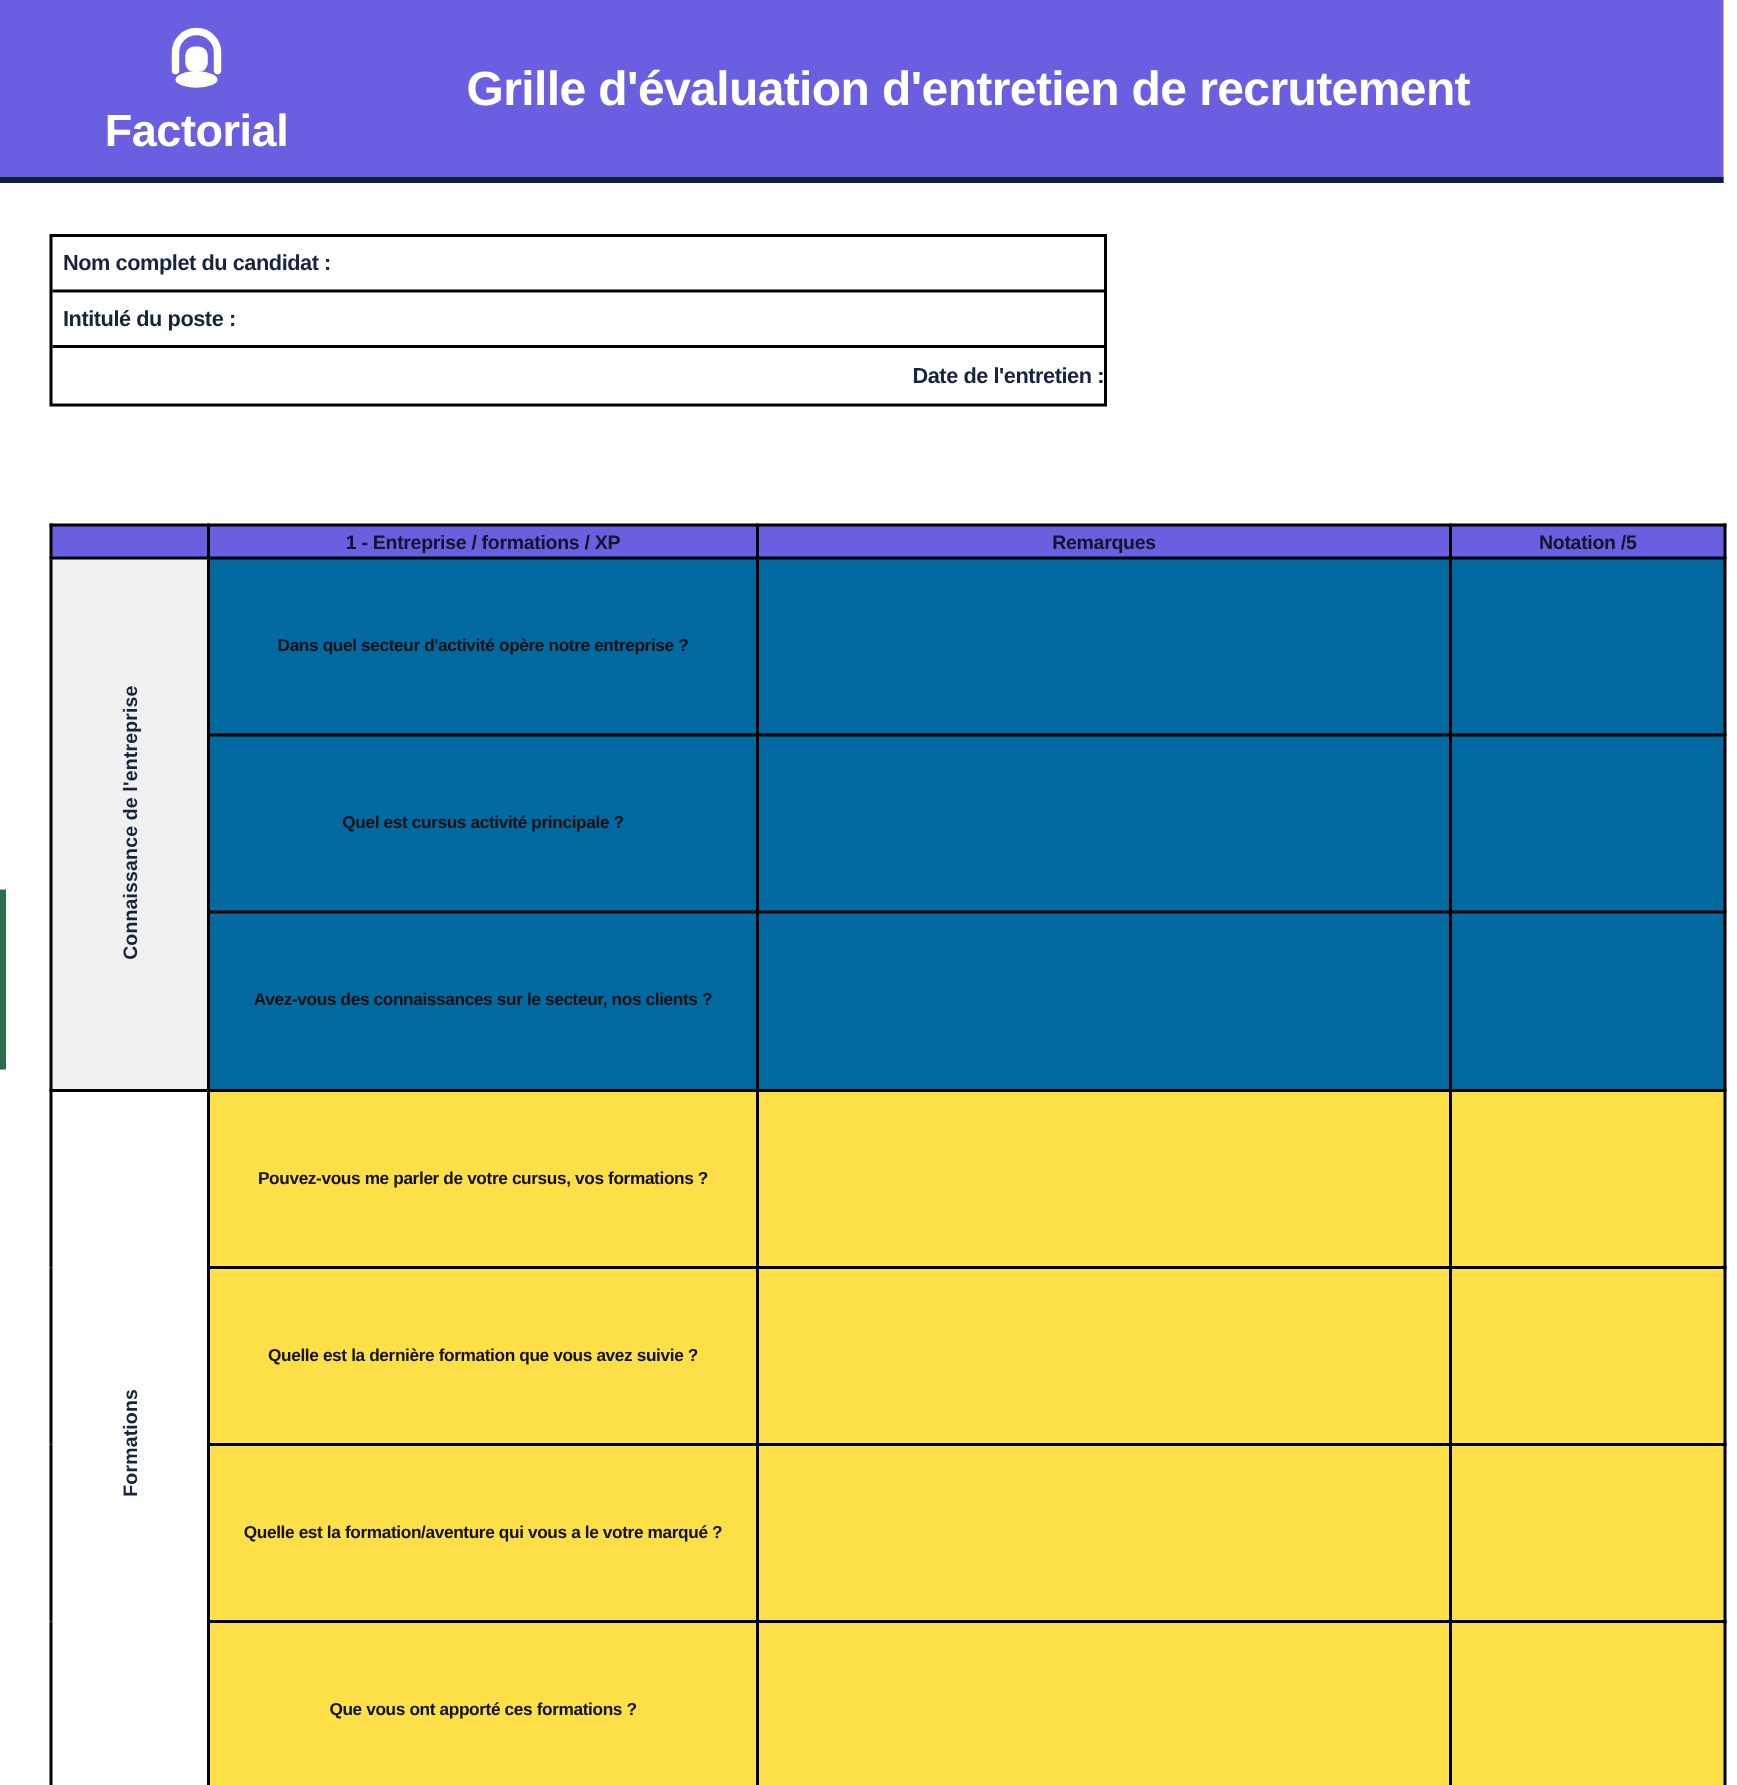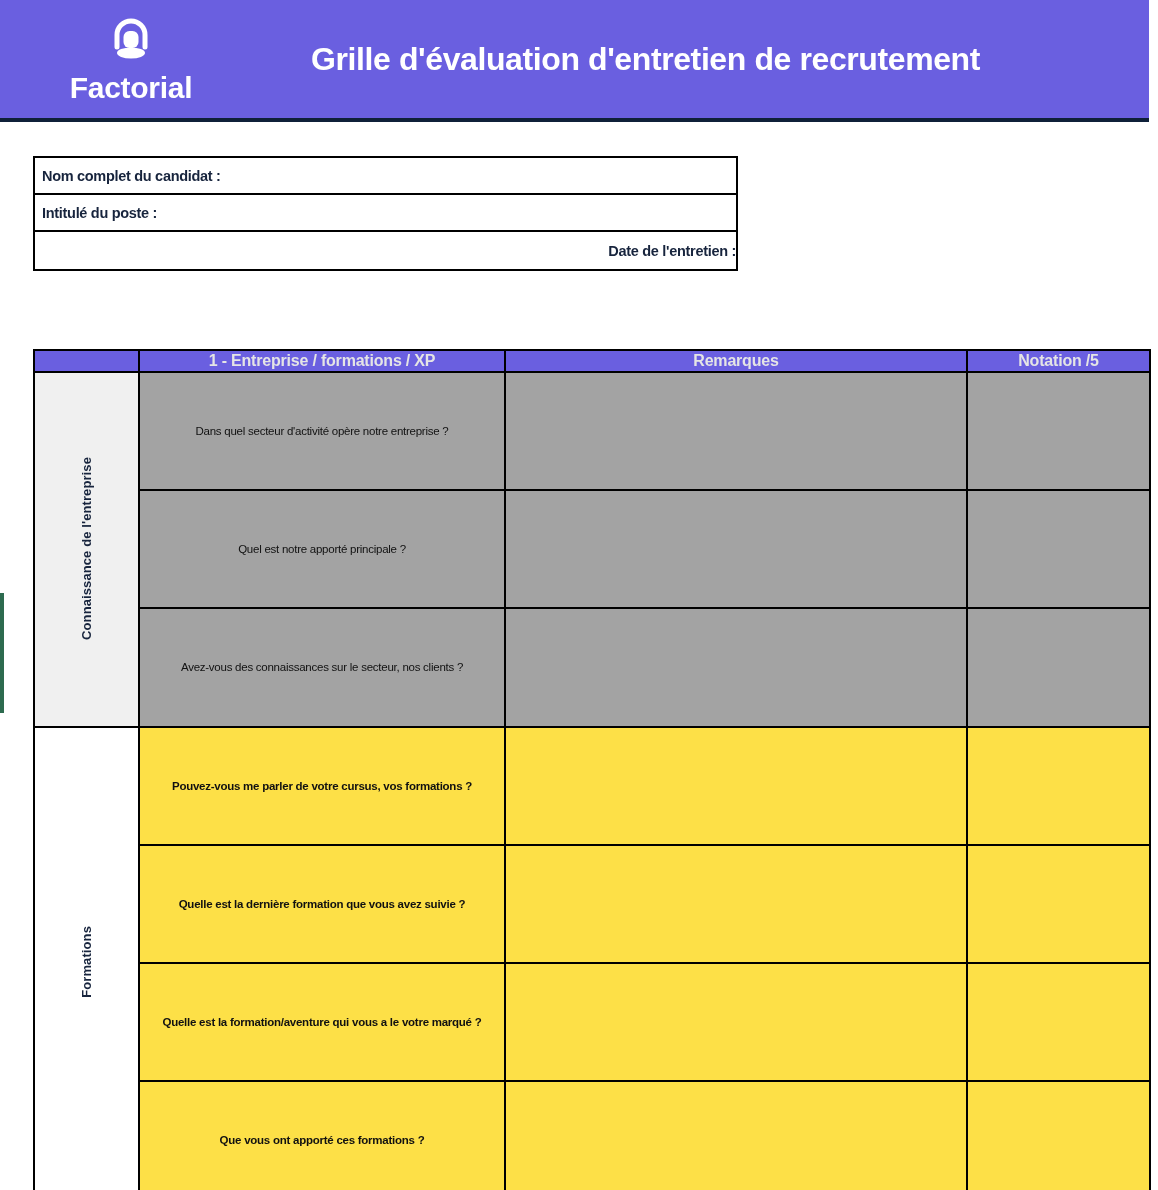"1 - Entreprise / formations" .hdr { color: #e5e5e5 -> #0f172a; font-size: 16px -> 13px }
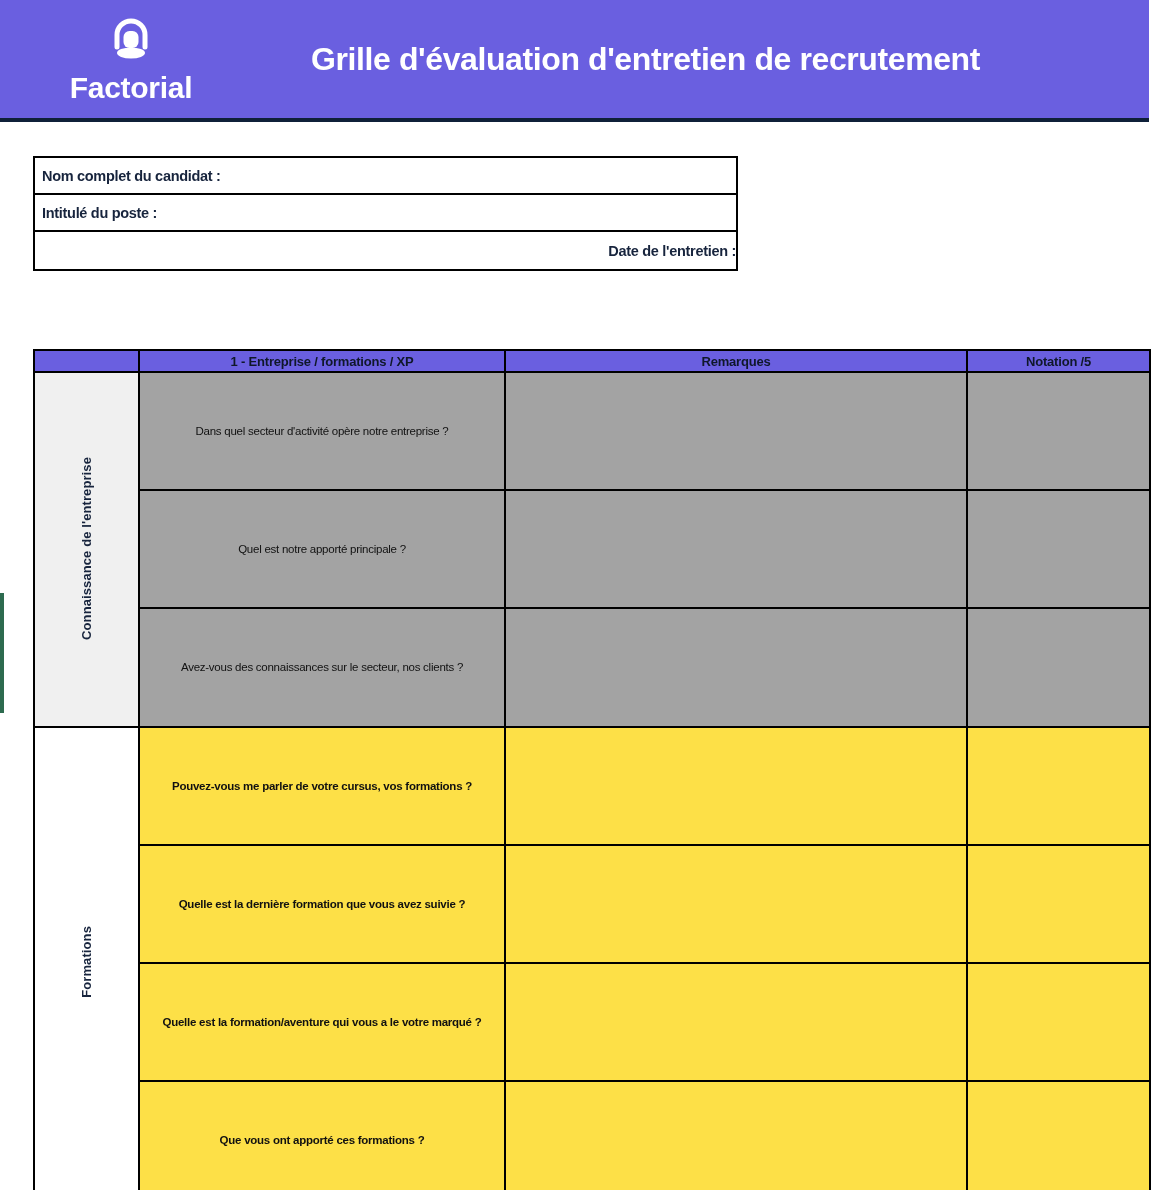"Dans quel secteur d'activité opère" .shade { background: #a3a3a3 -> #0369a1; font-weight: none -> bold }
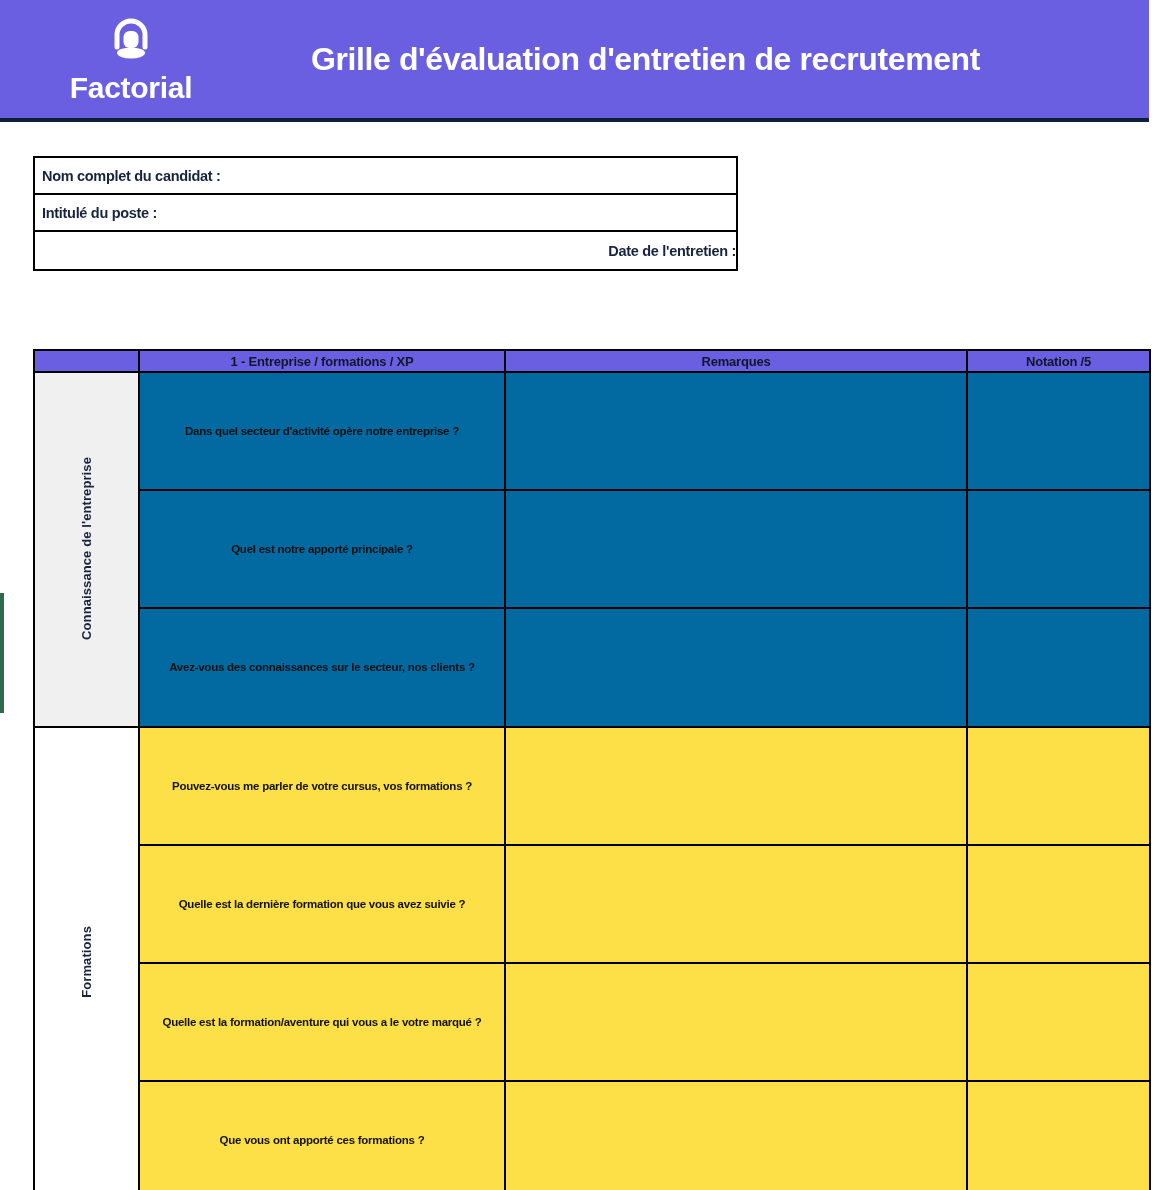"Quel est notre apporté principale" td.q-cell { text: notre apporté -> cursus activité }
